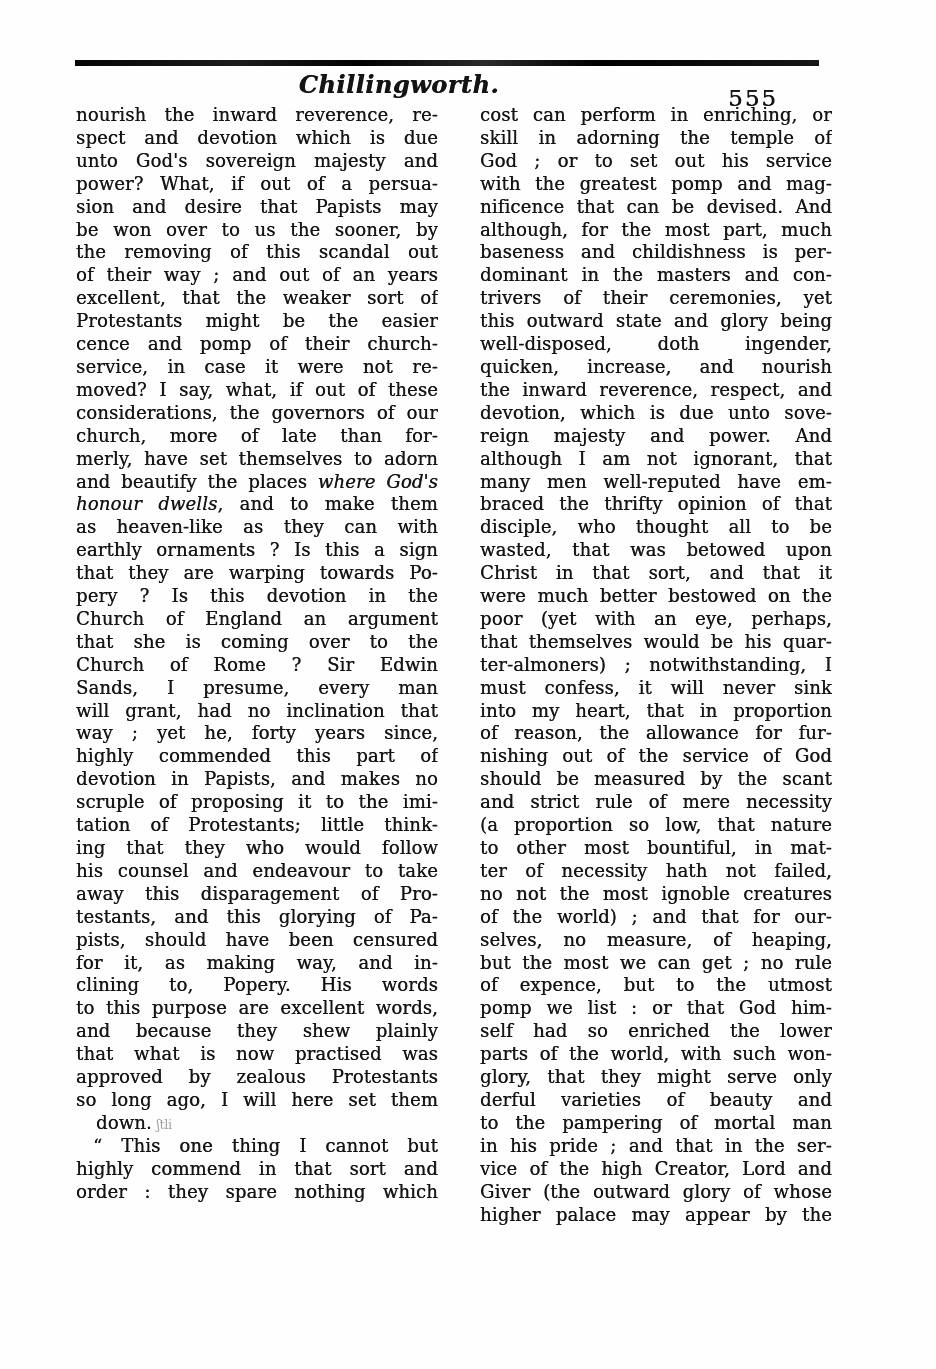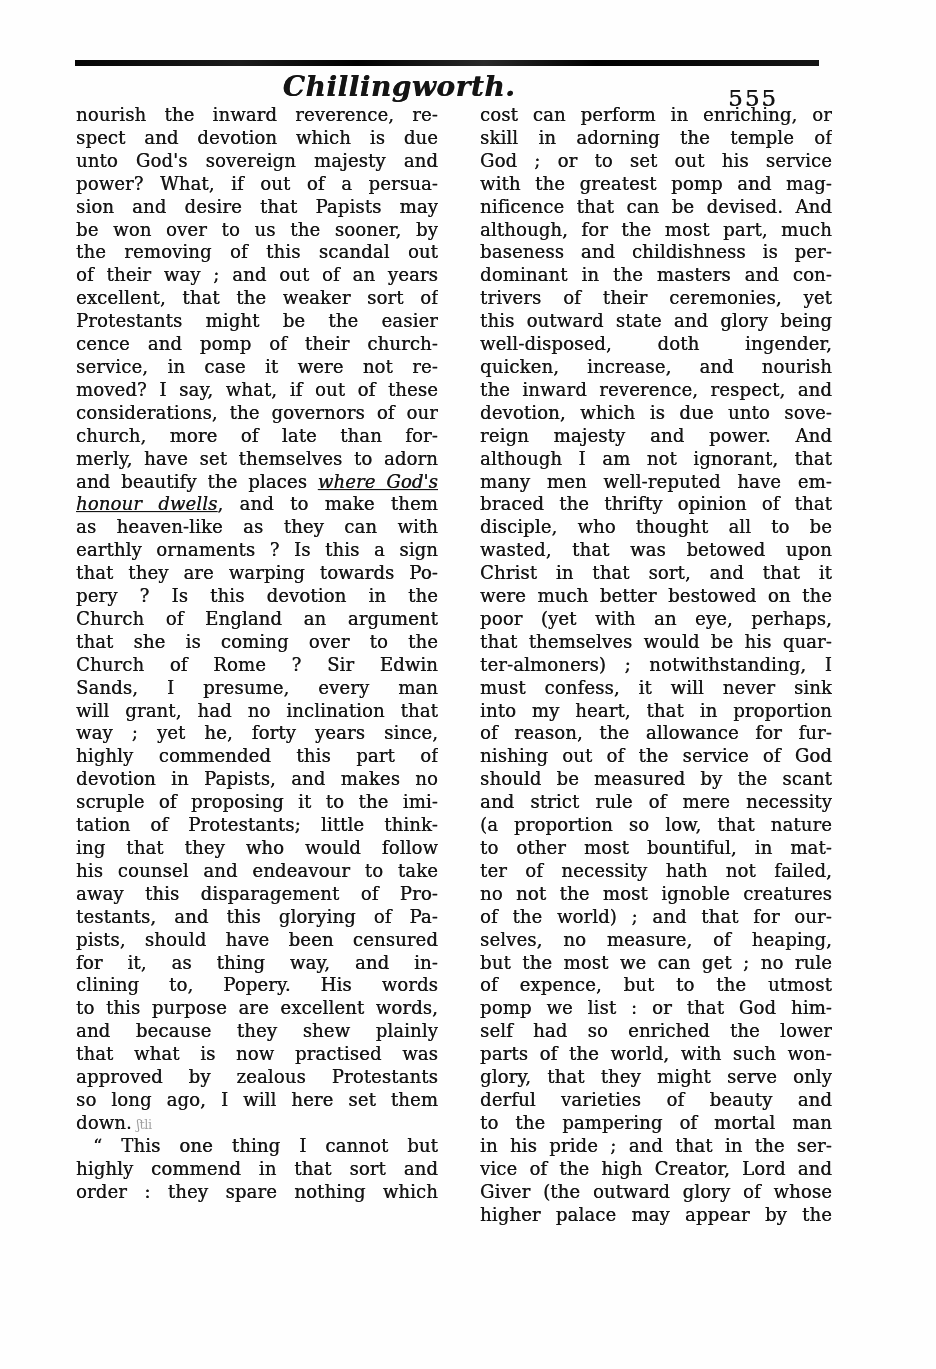"Chillingworth." .head-title { font-size: 28px -> 24px }
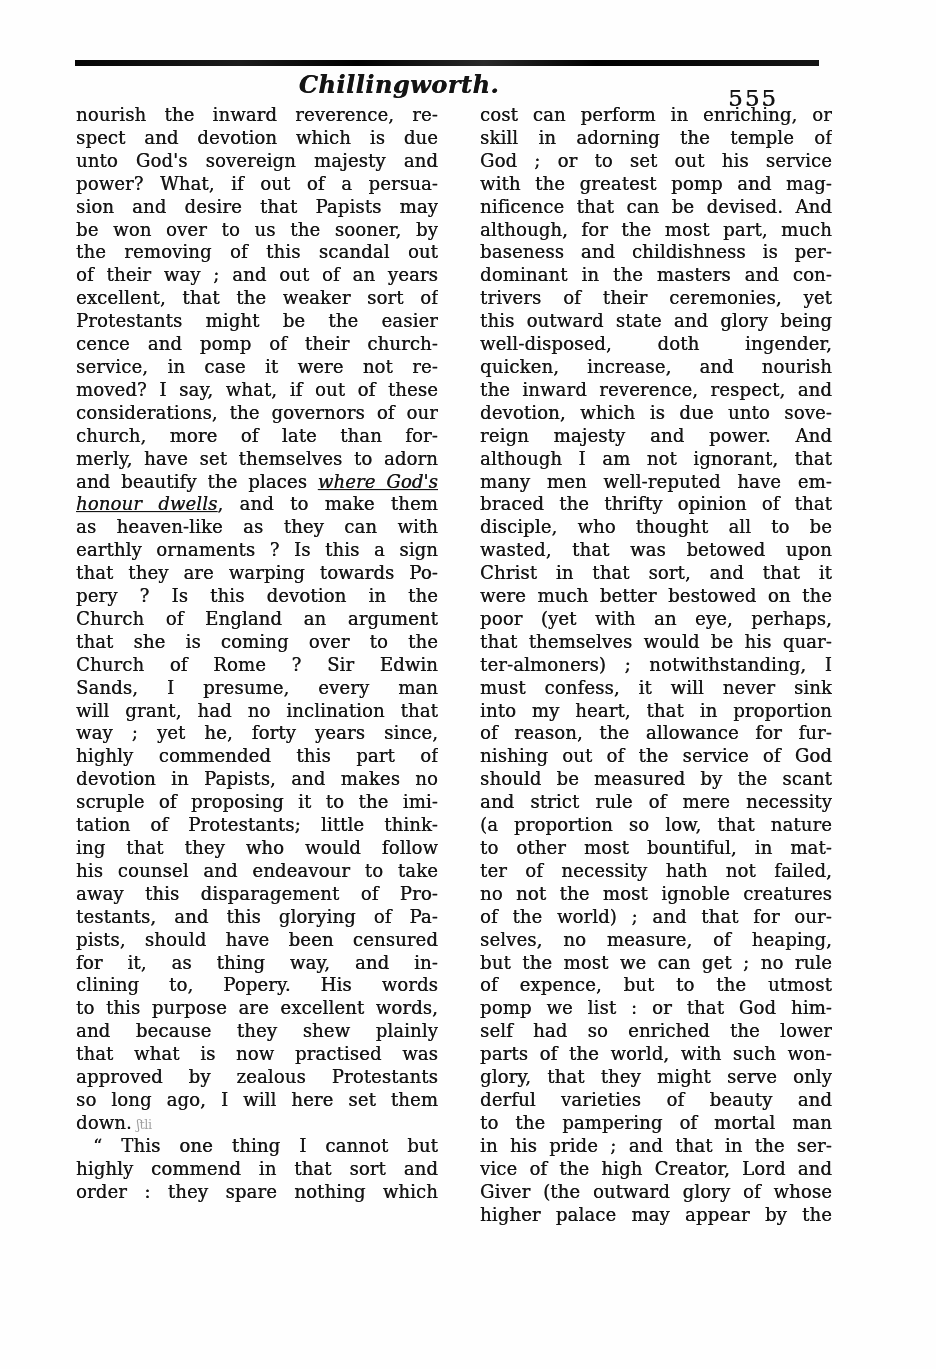"where God's" .line i { text-decoration: underline -> none }
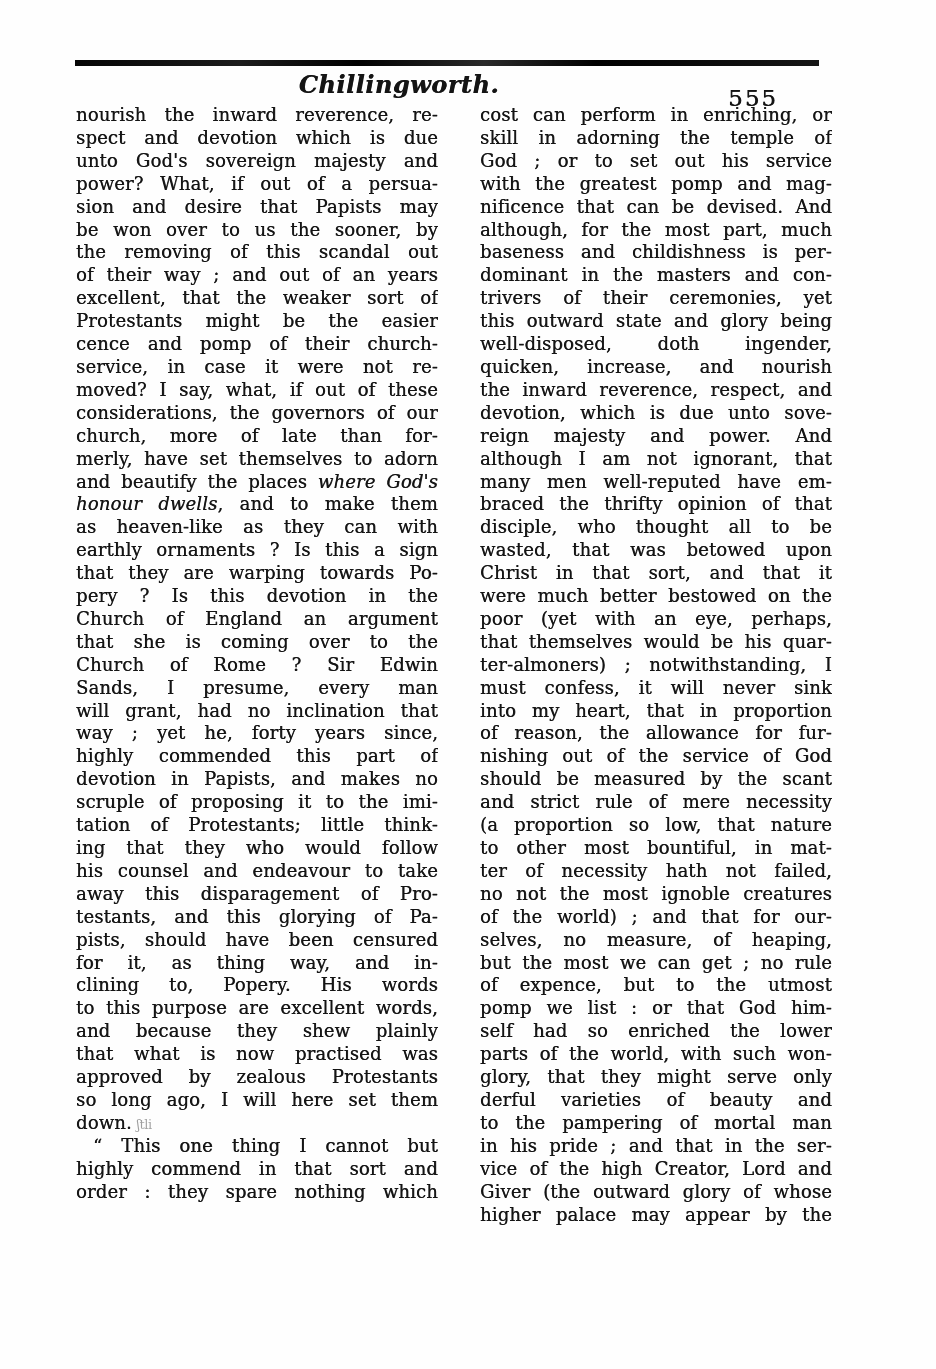"for it, as thing way," span { text: thing -> making }
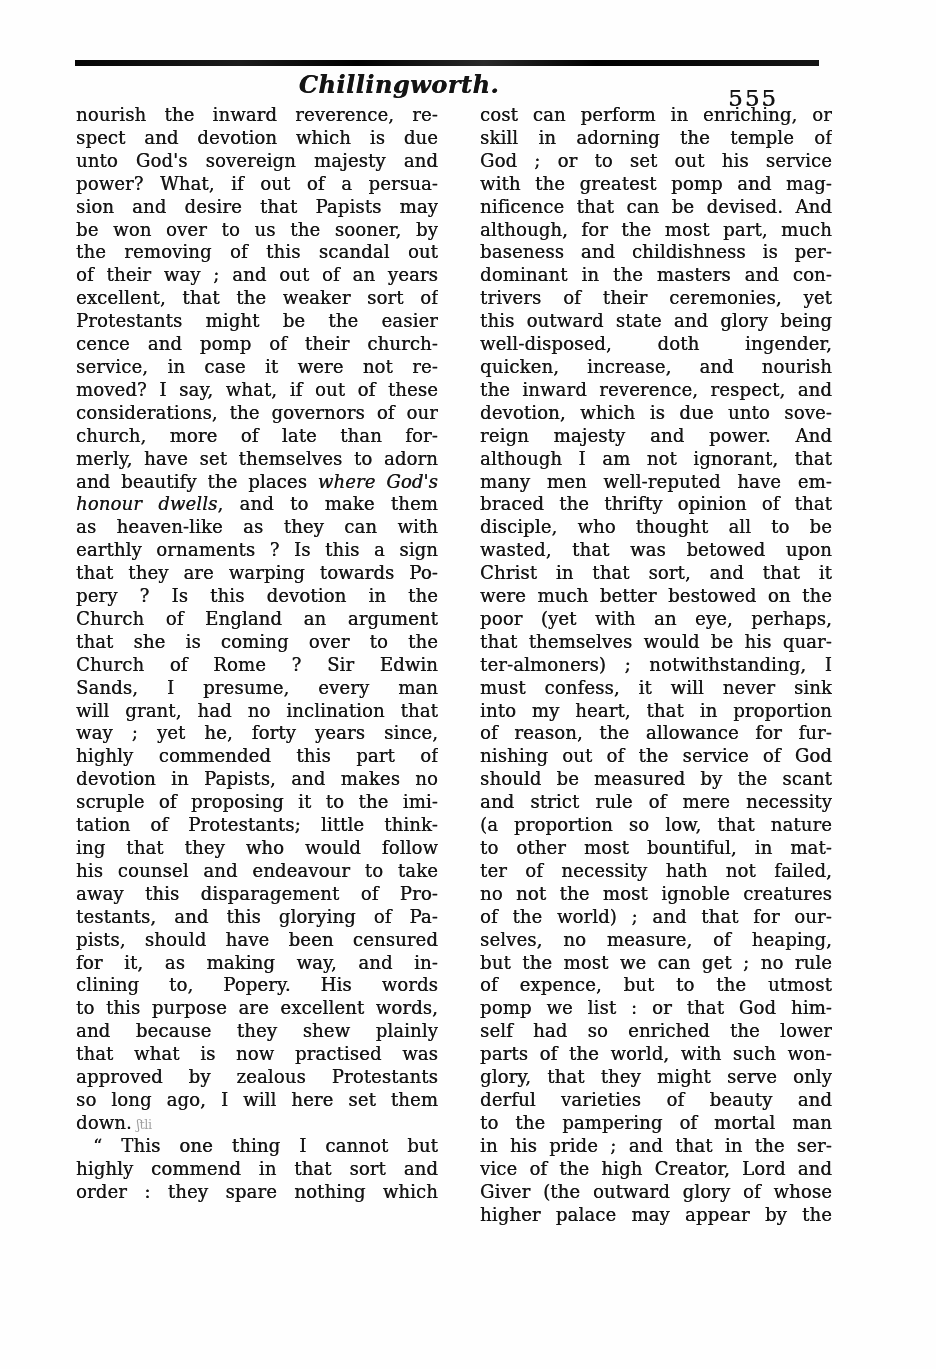"down. ʃtli" .line.para-end { margin-left: none -> 20px }
